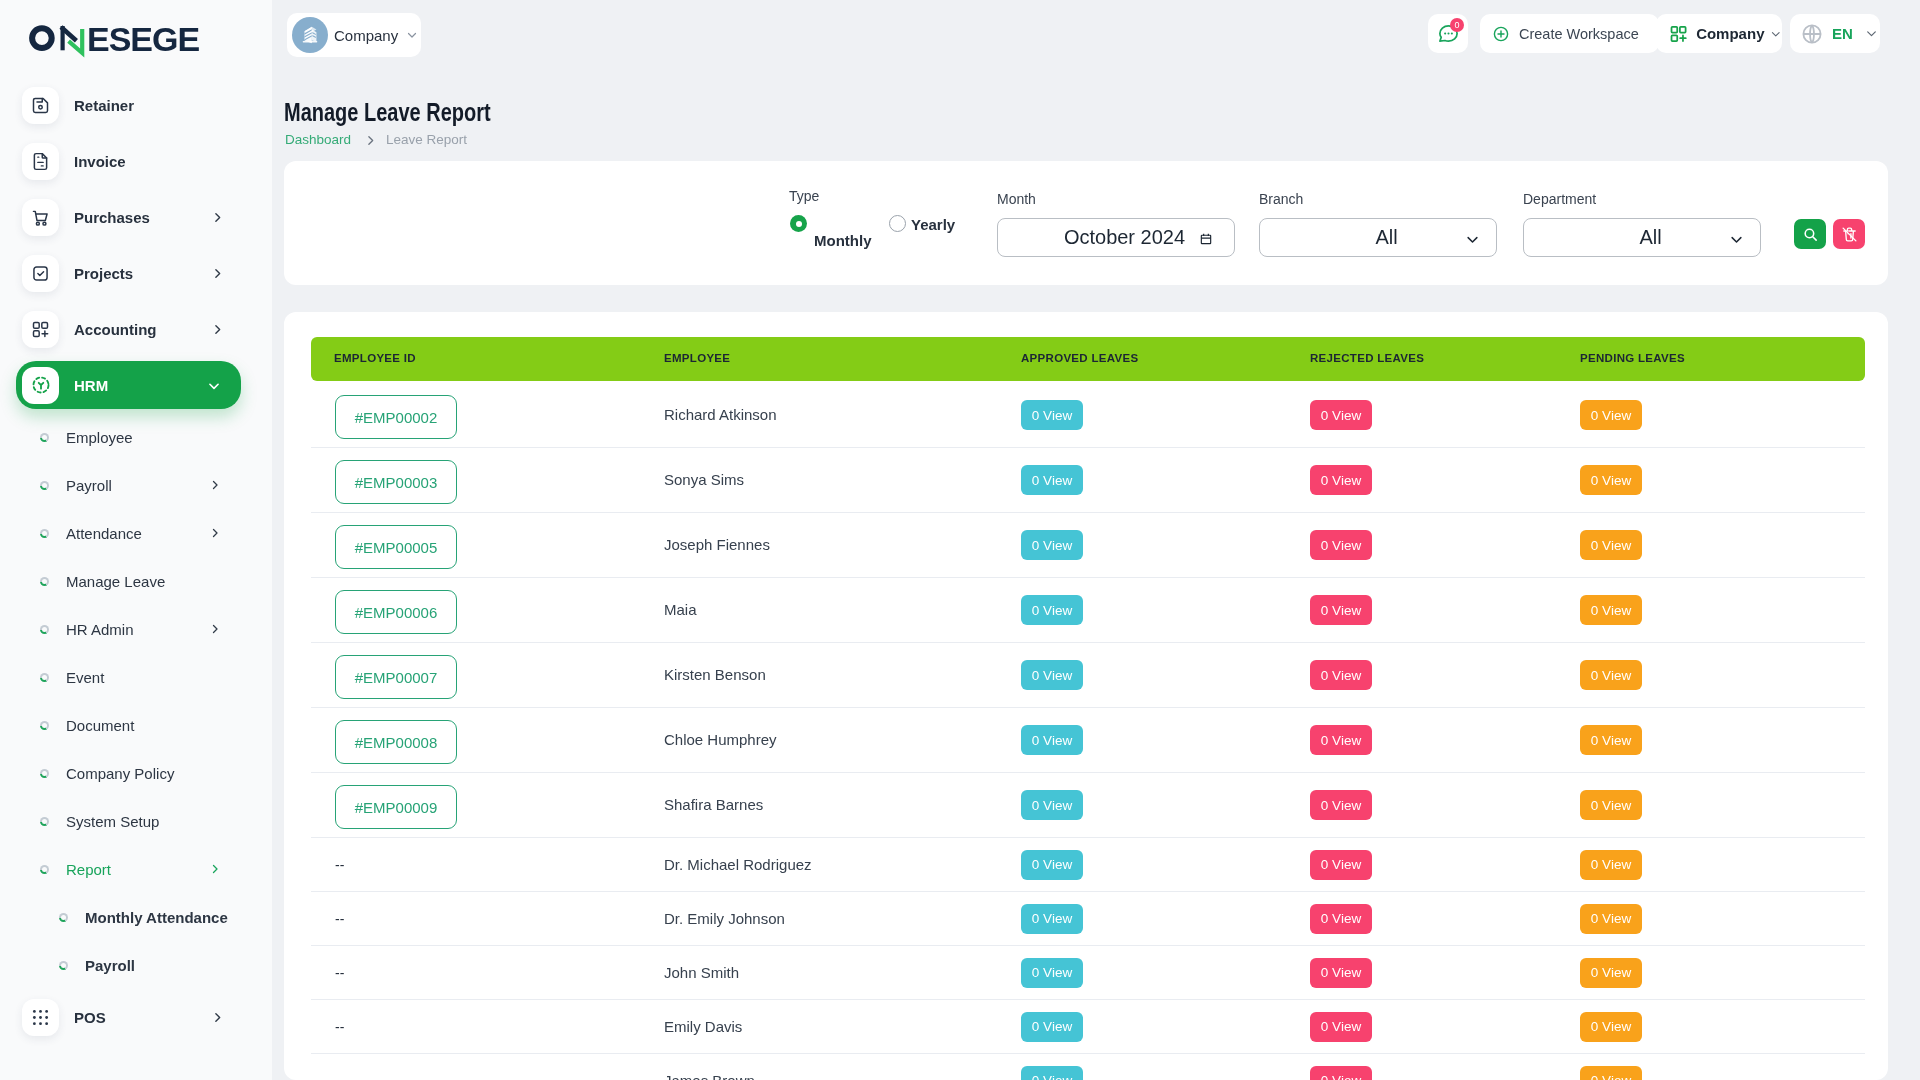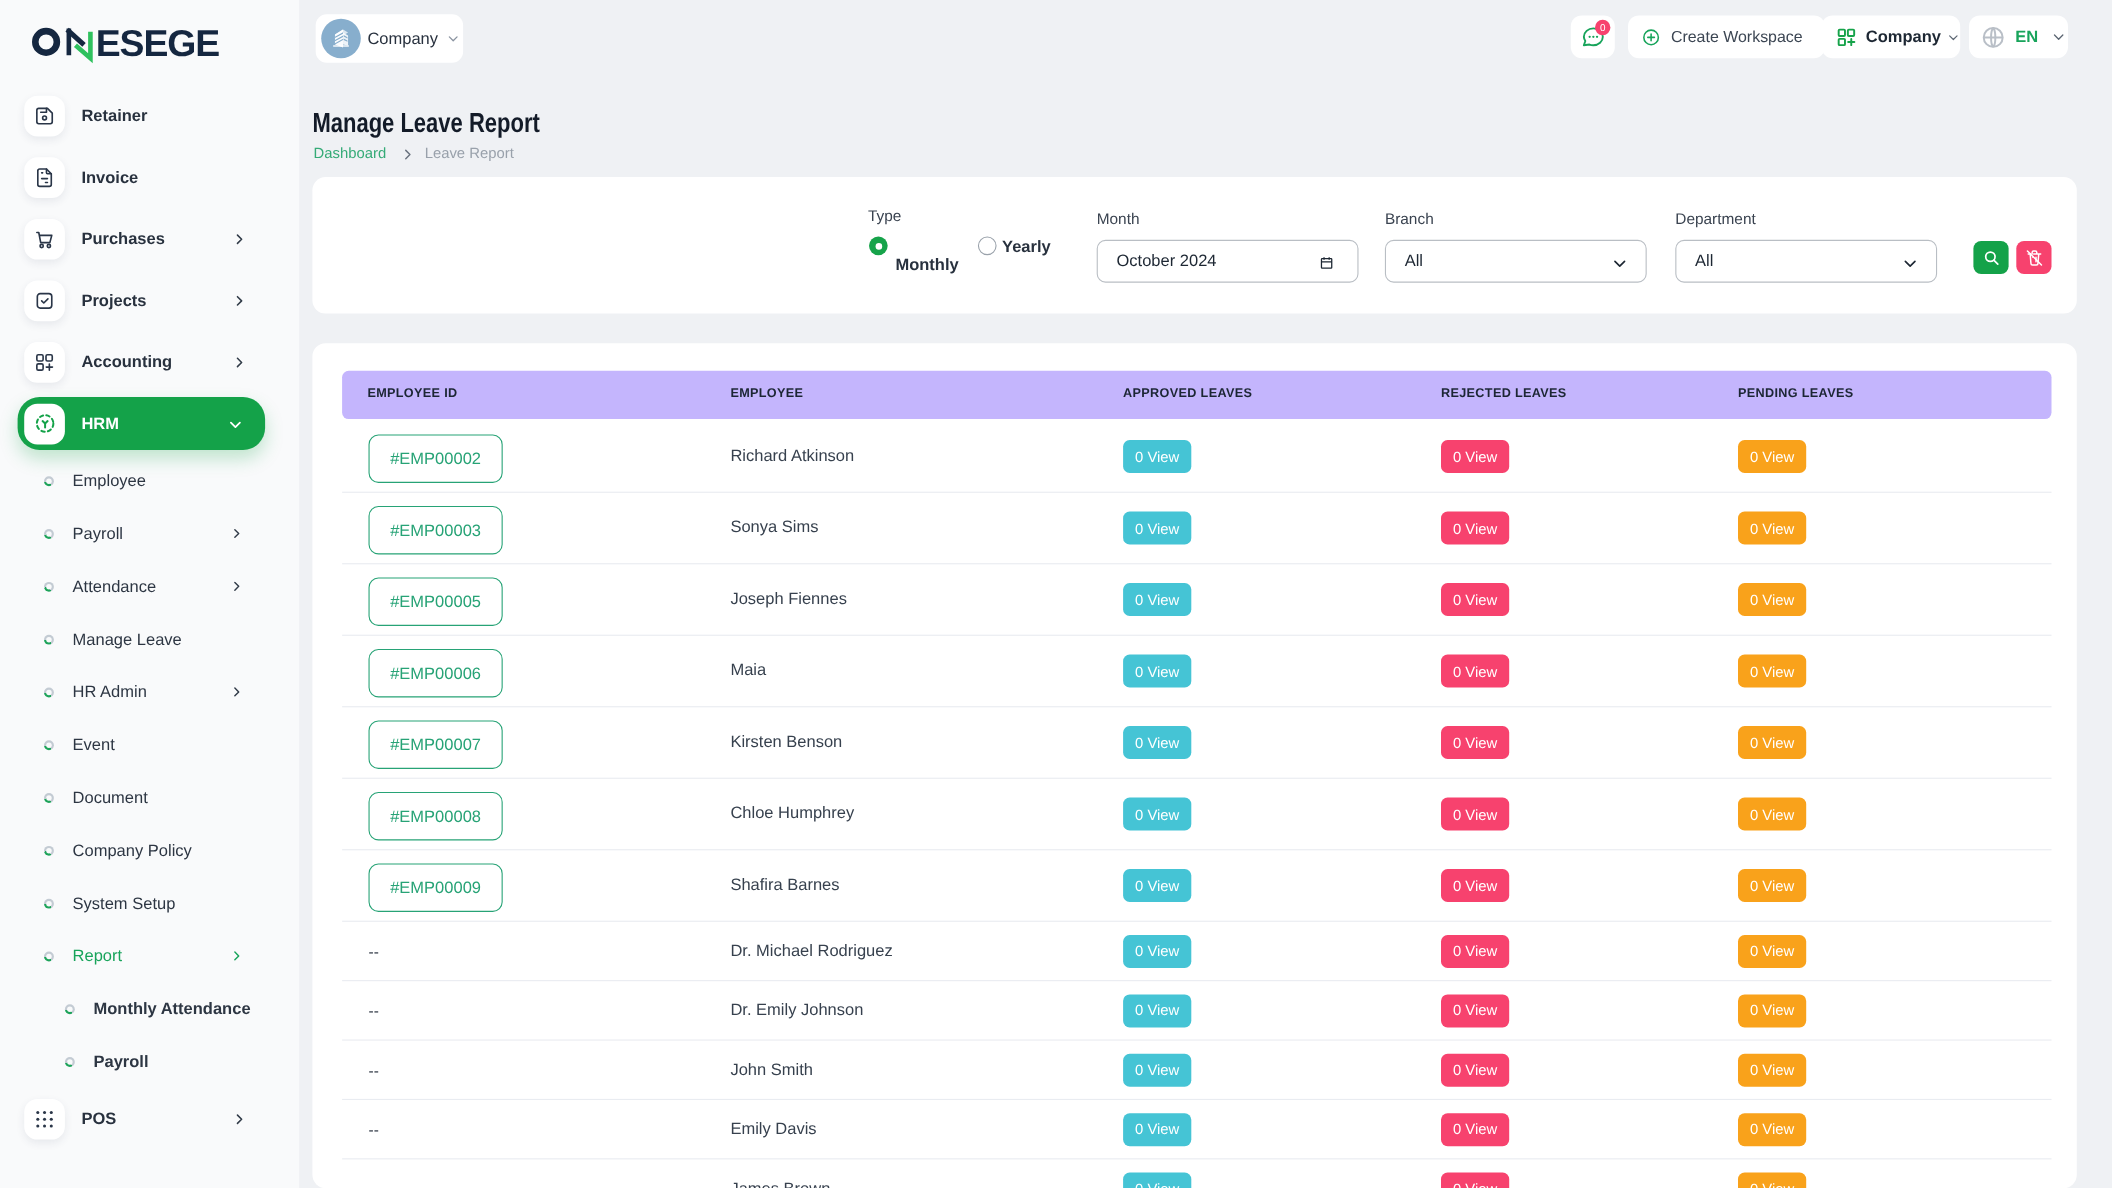"October 2024" .finput { font-size: 15px -> 20px; justify-content: none -> center }
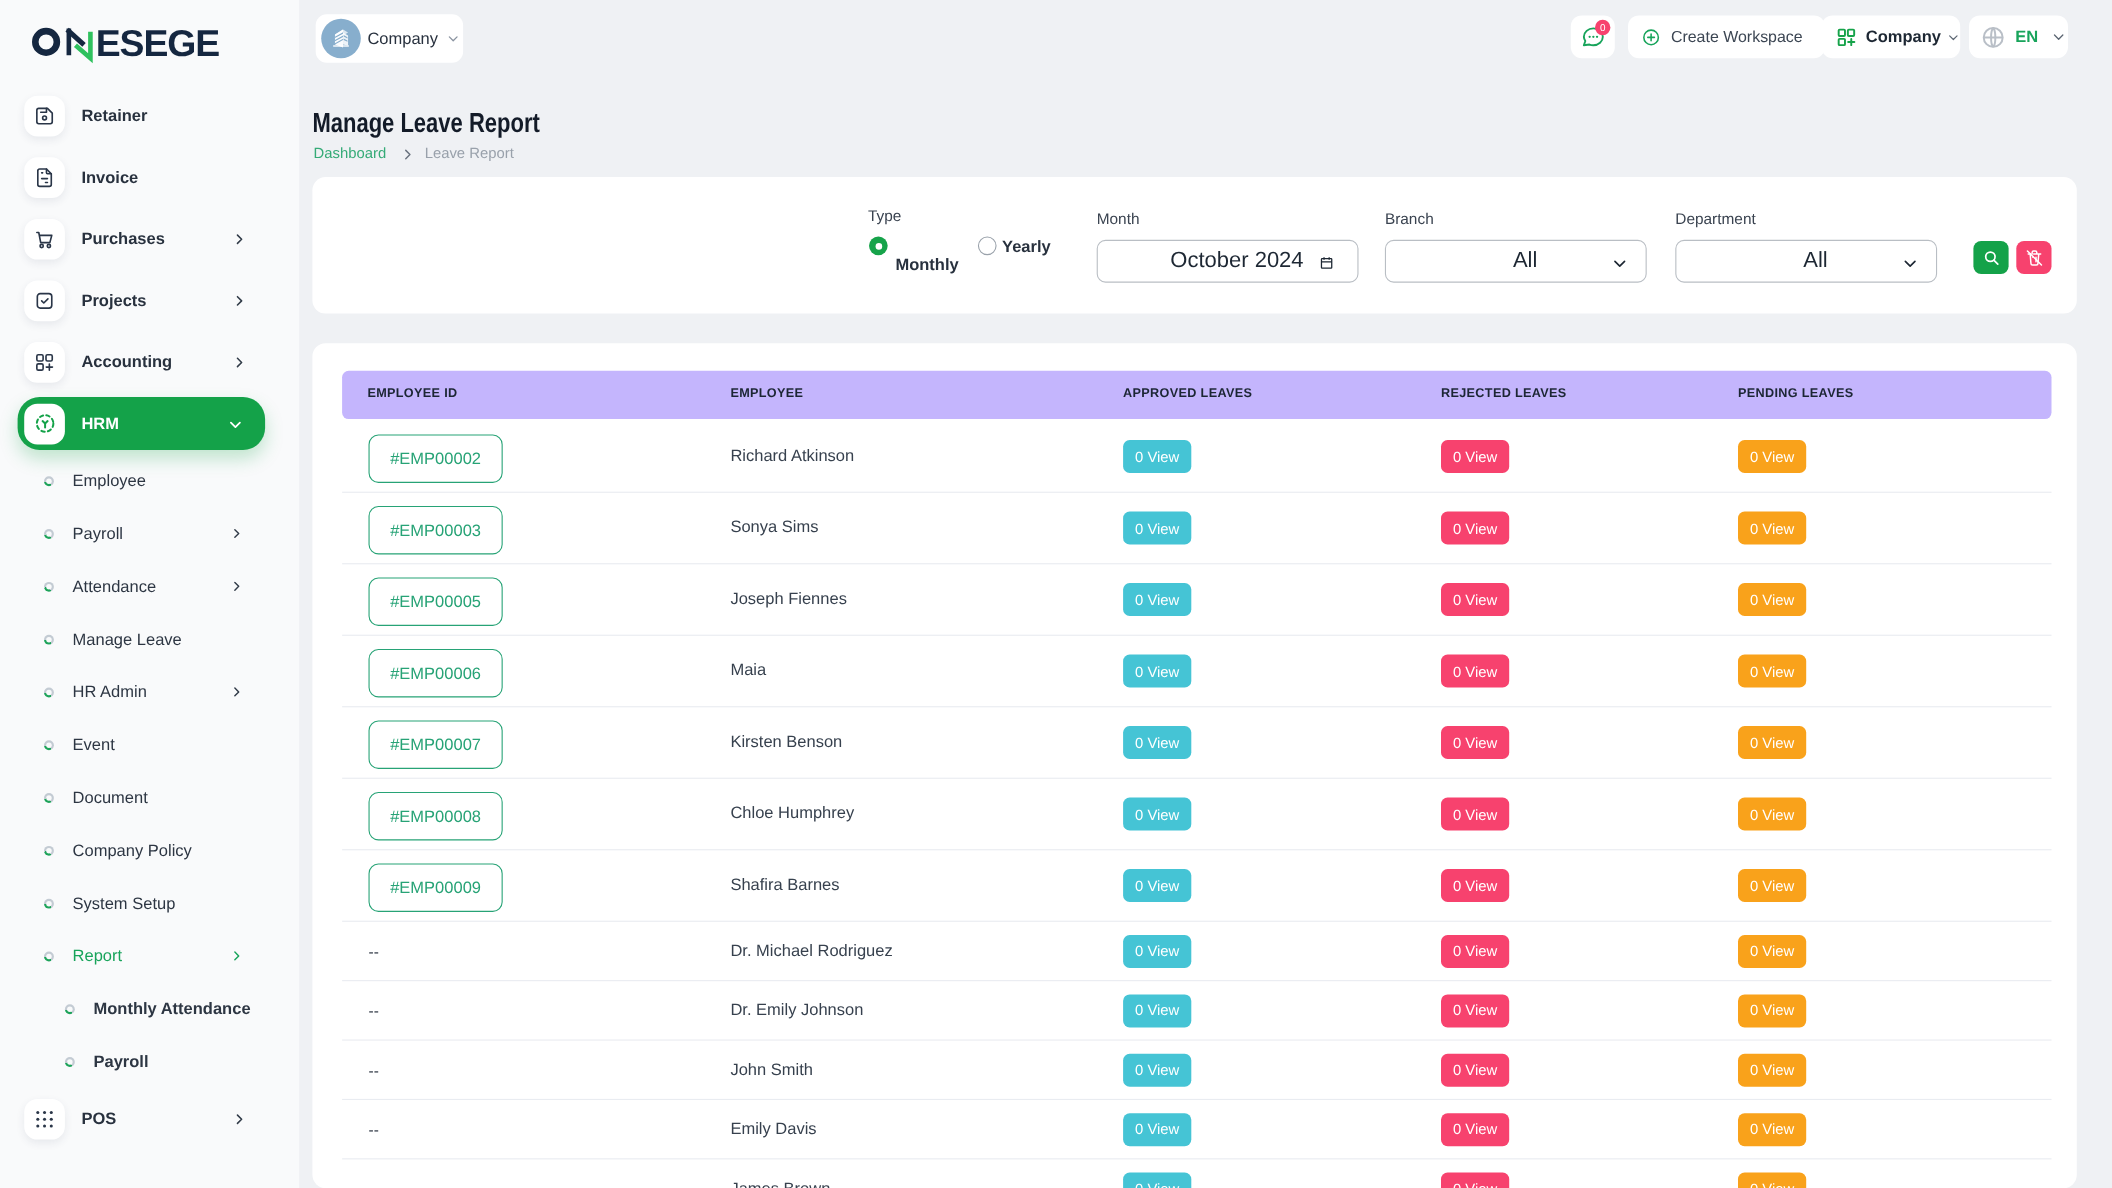"EMPLOYEE ID" .thead { background: #c4b5fd -> #84cc16 }
